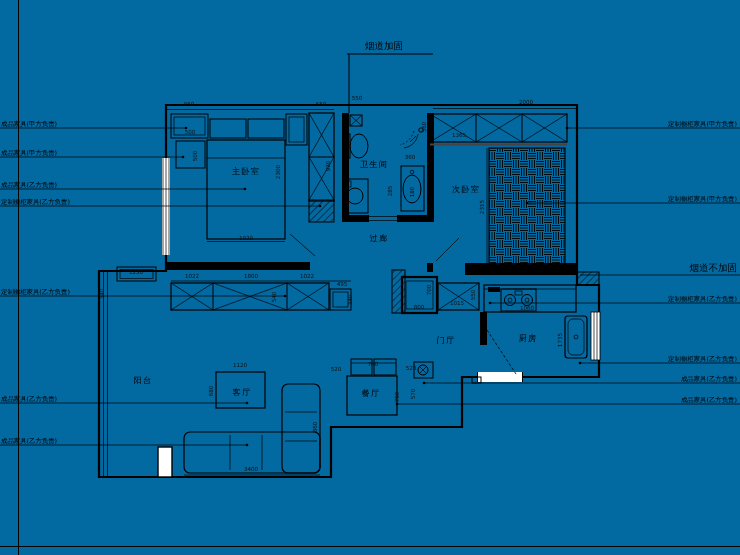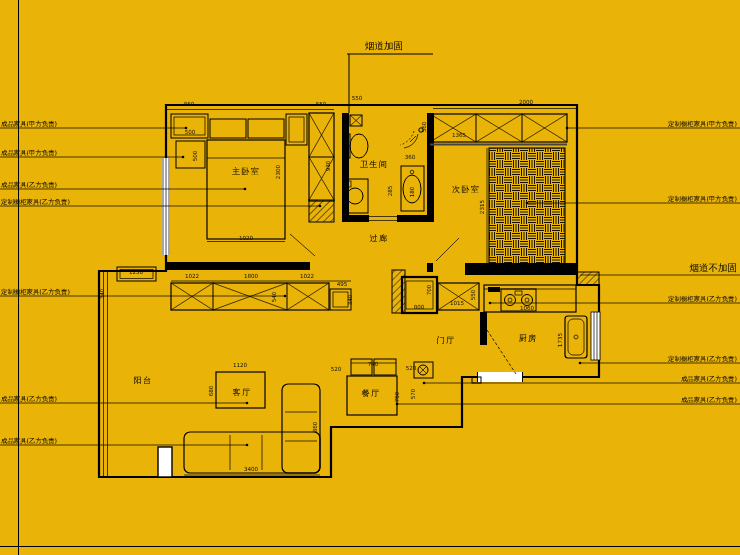"烟道加固" .sheet { background: #eab308 -> #0369a1 }
